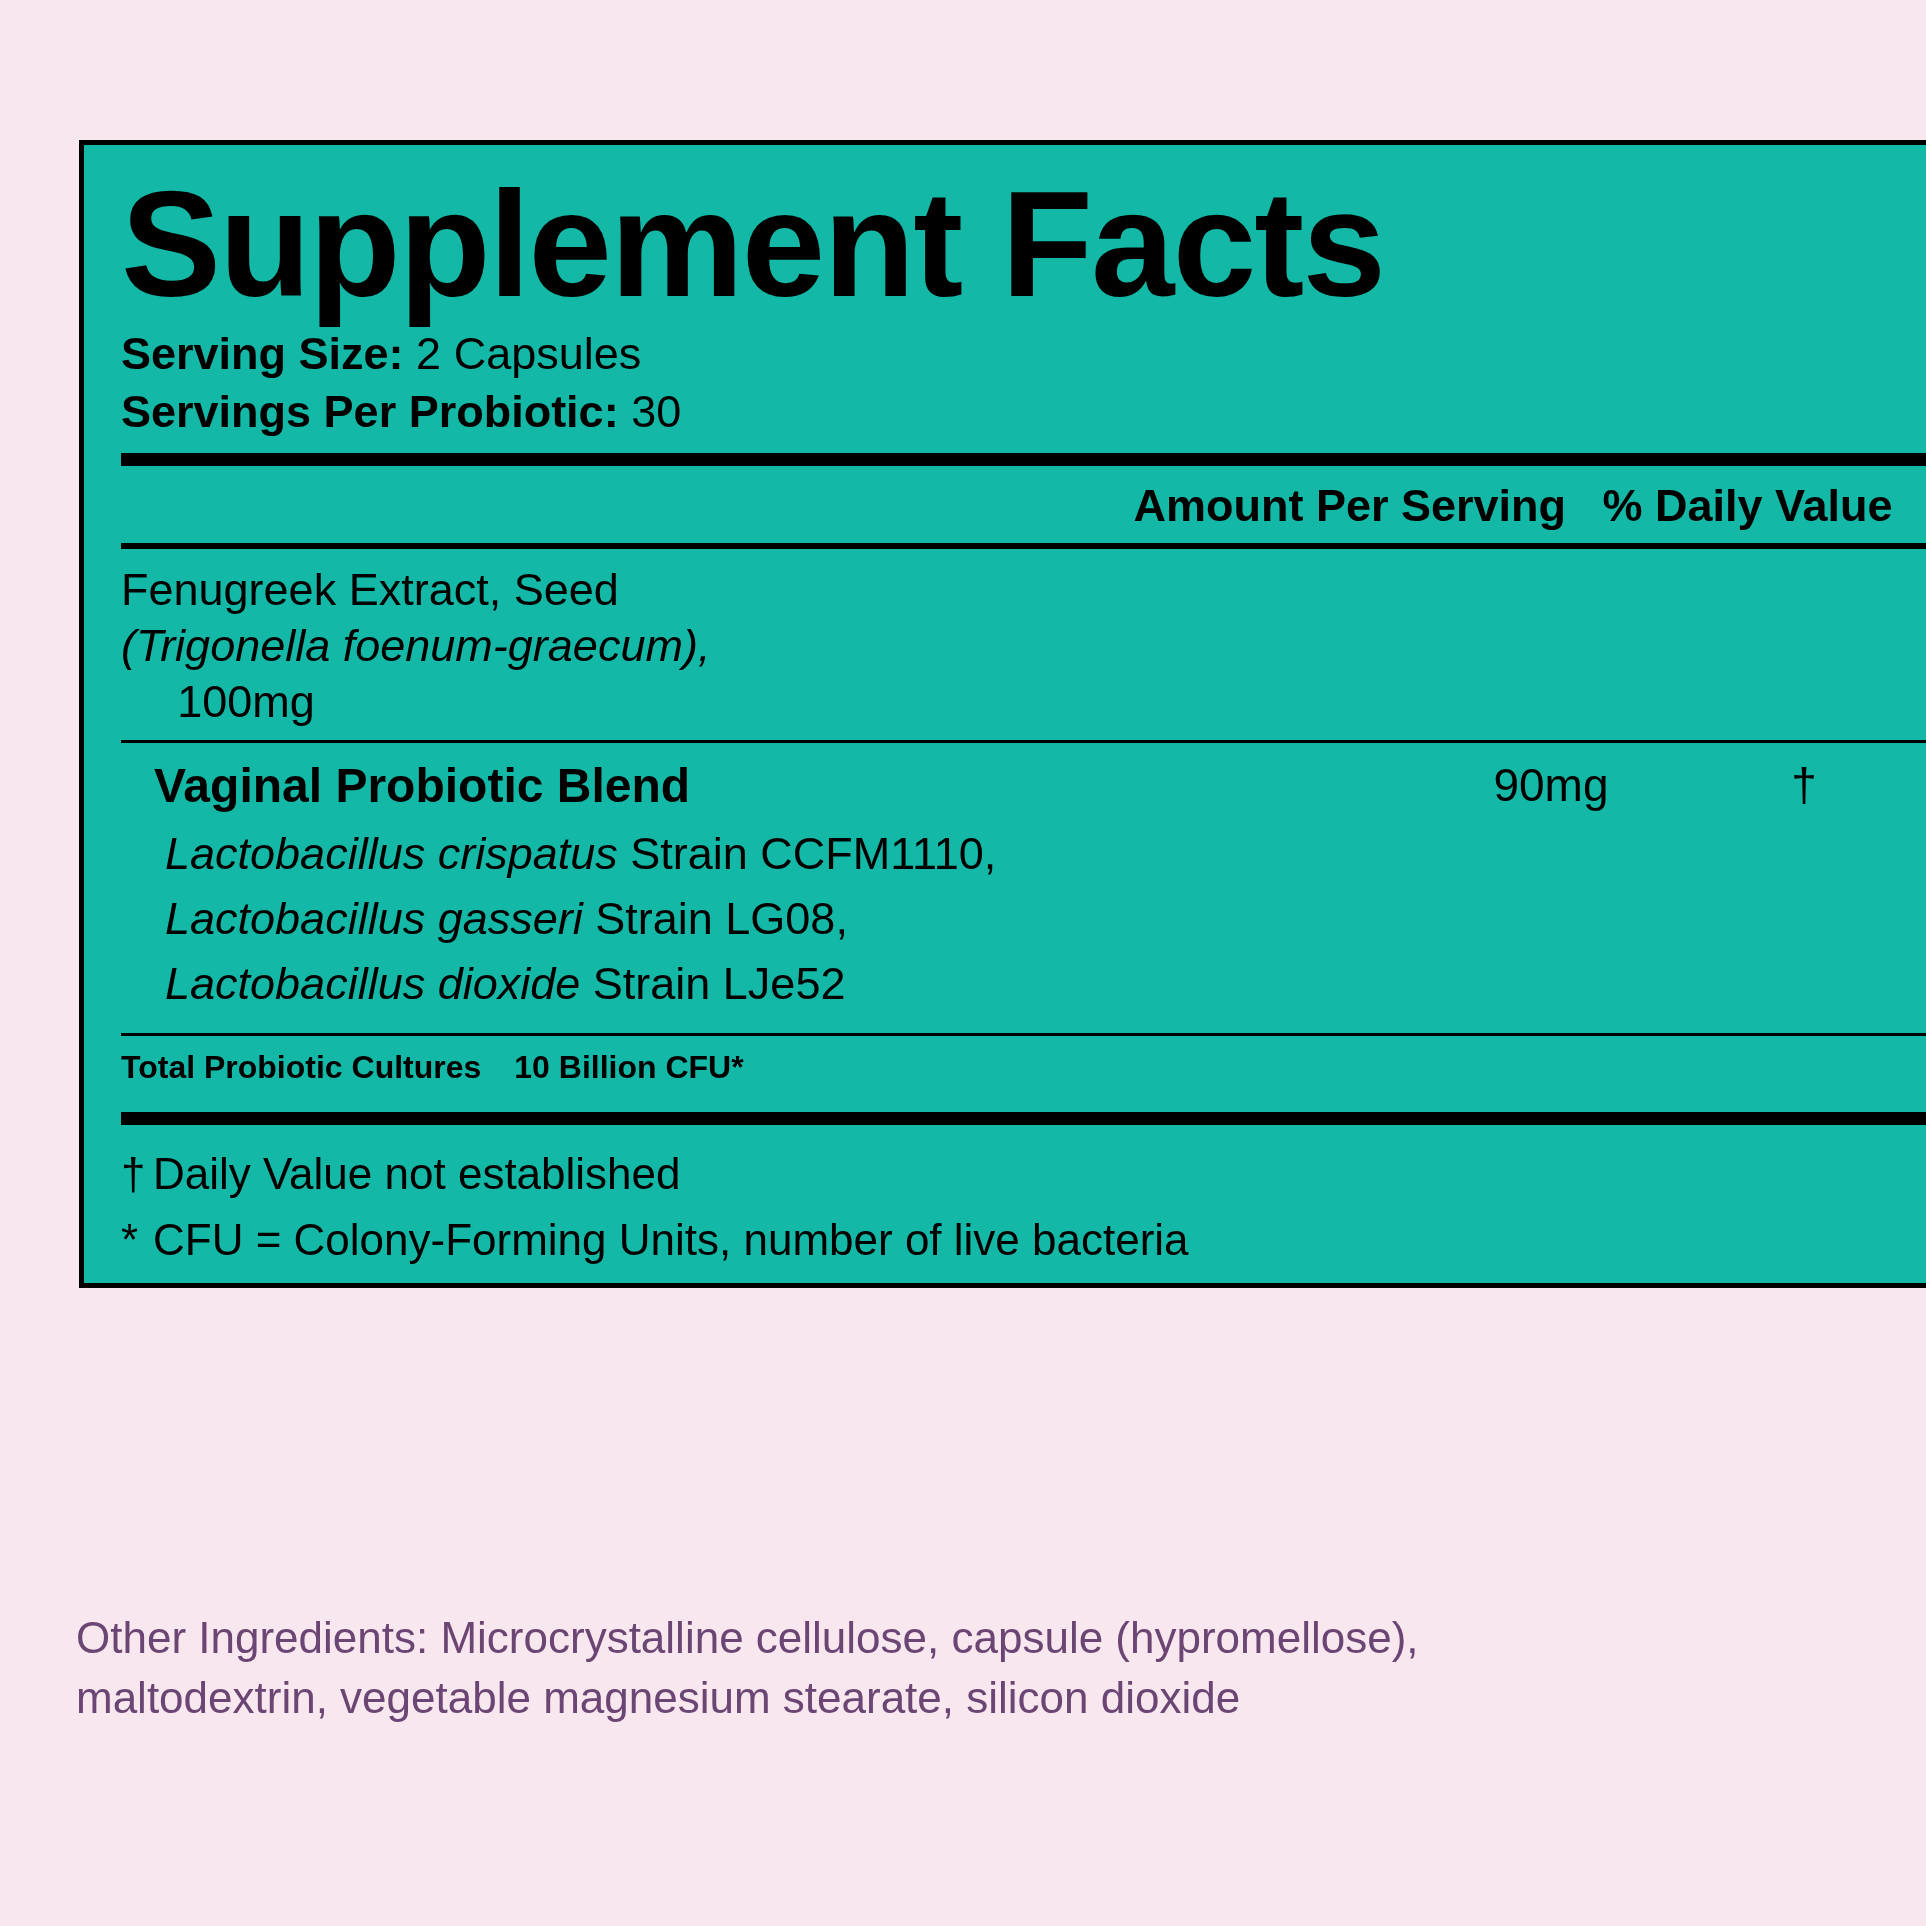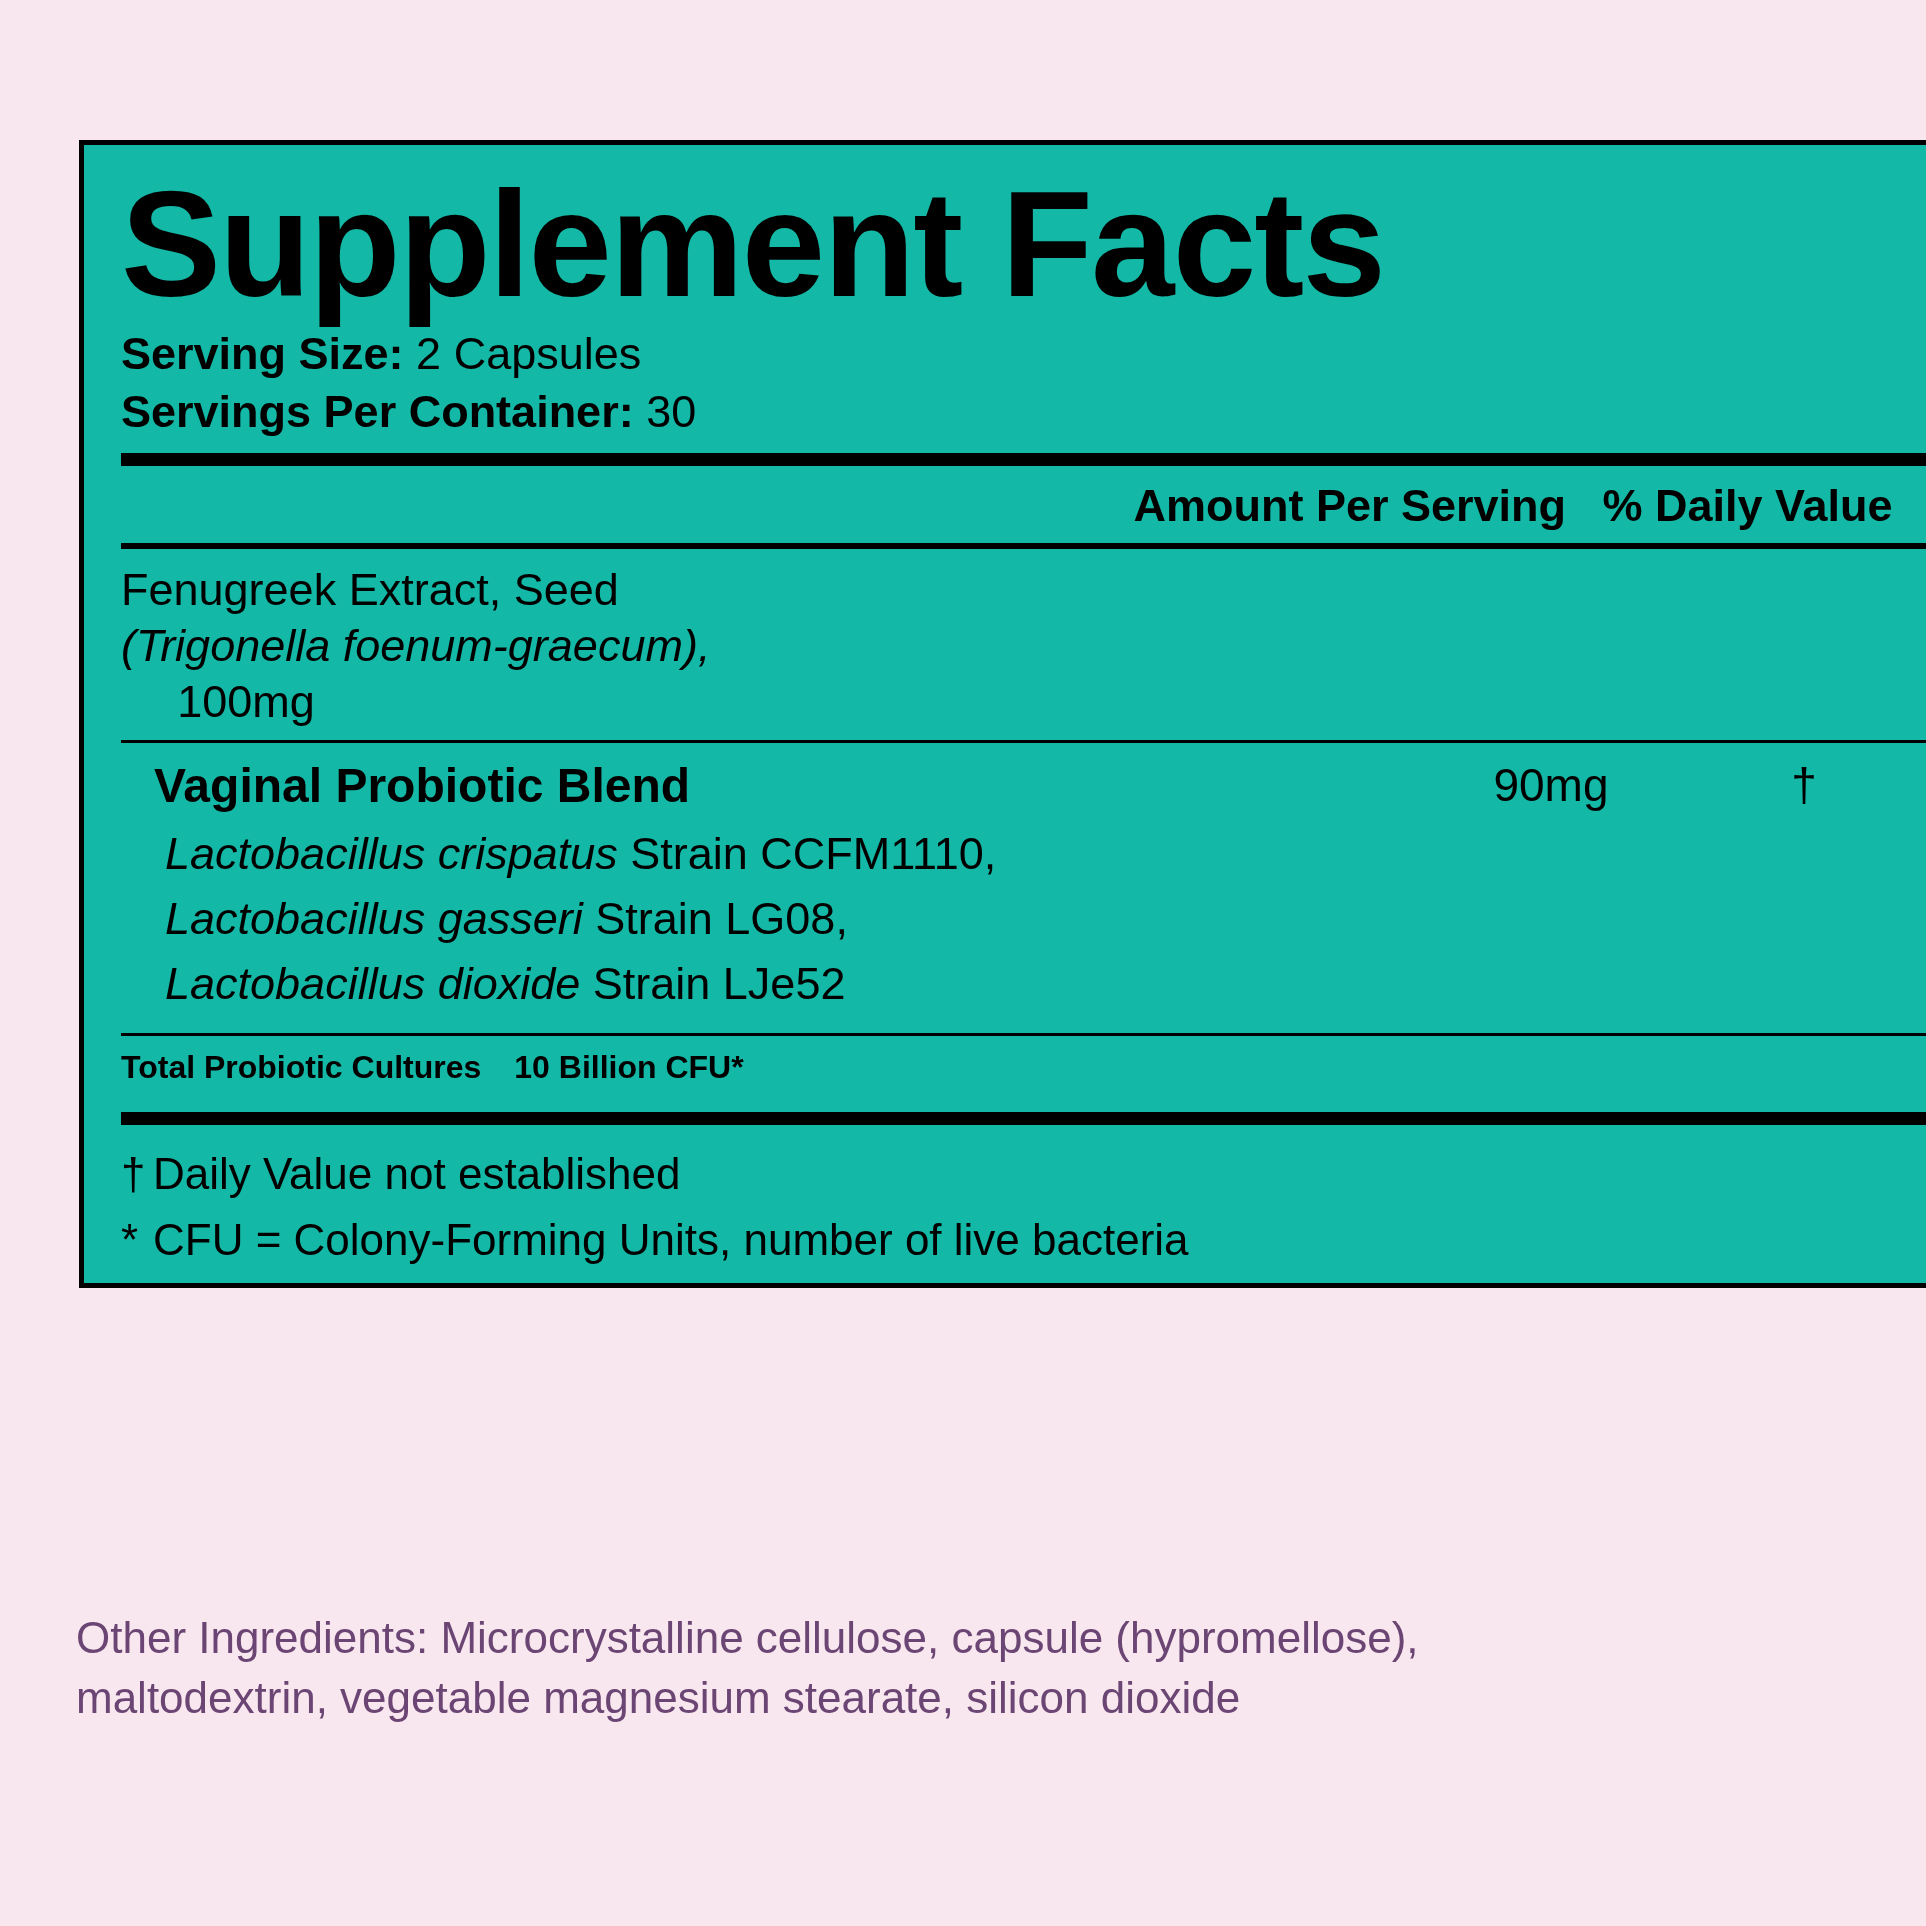"Servings Per Container:" b { text: Container -> Probiotic }
